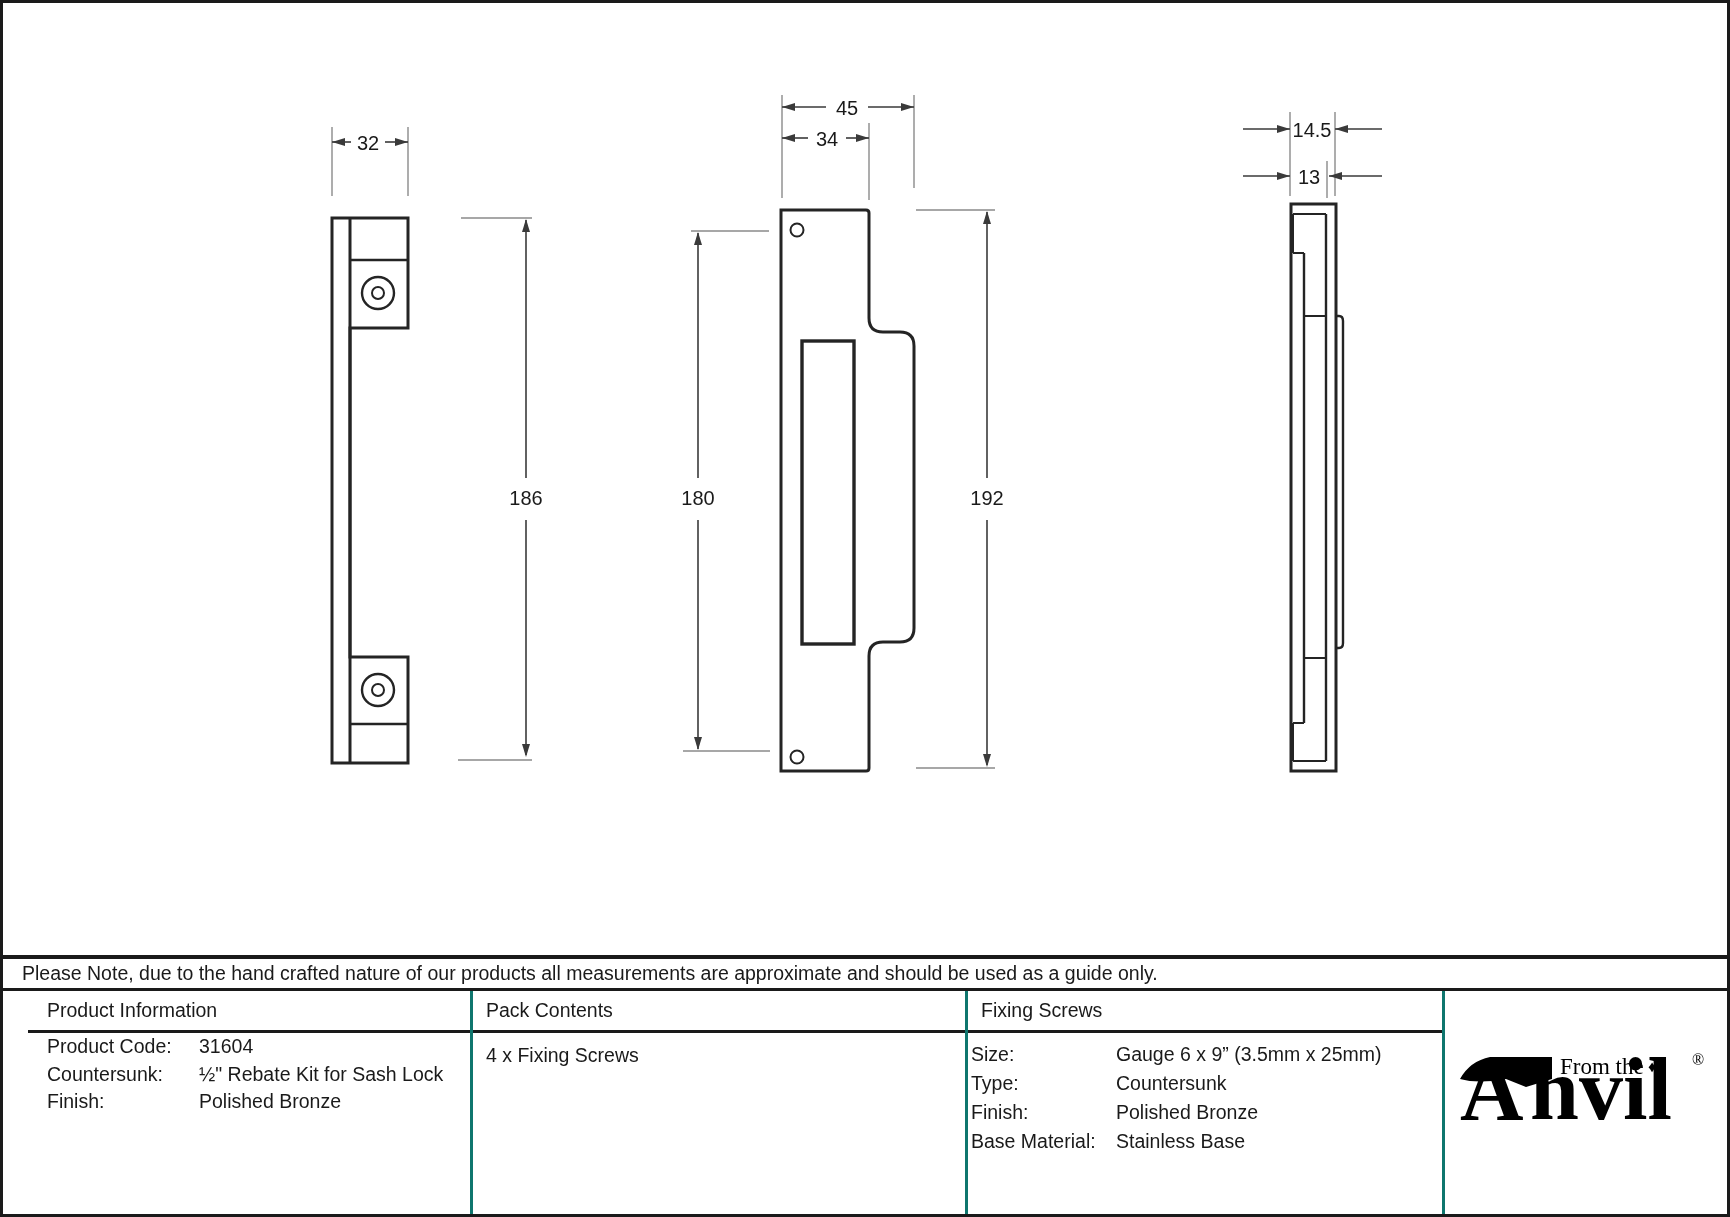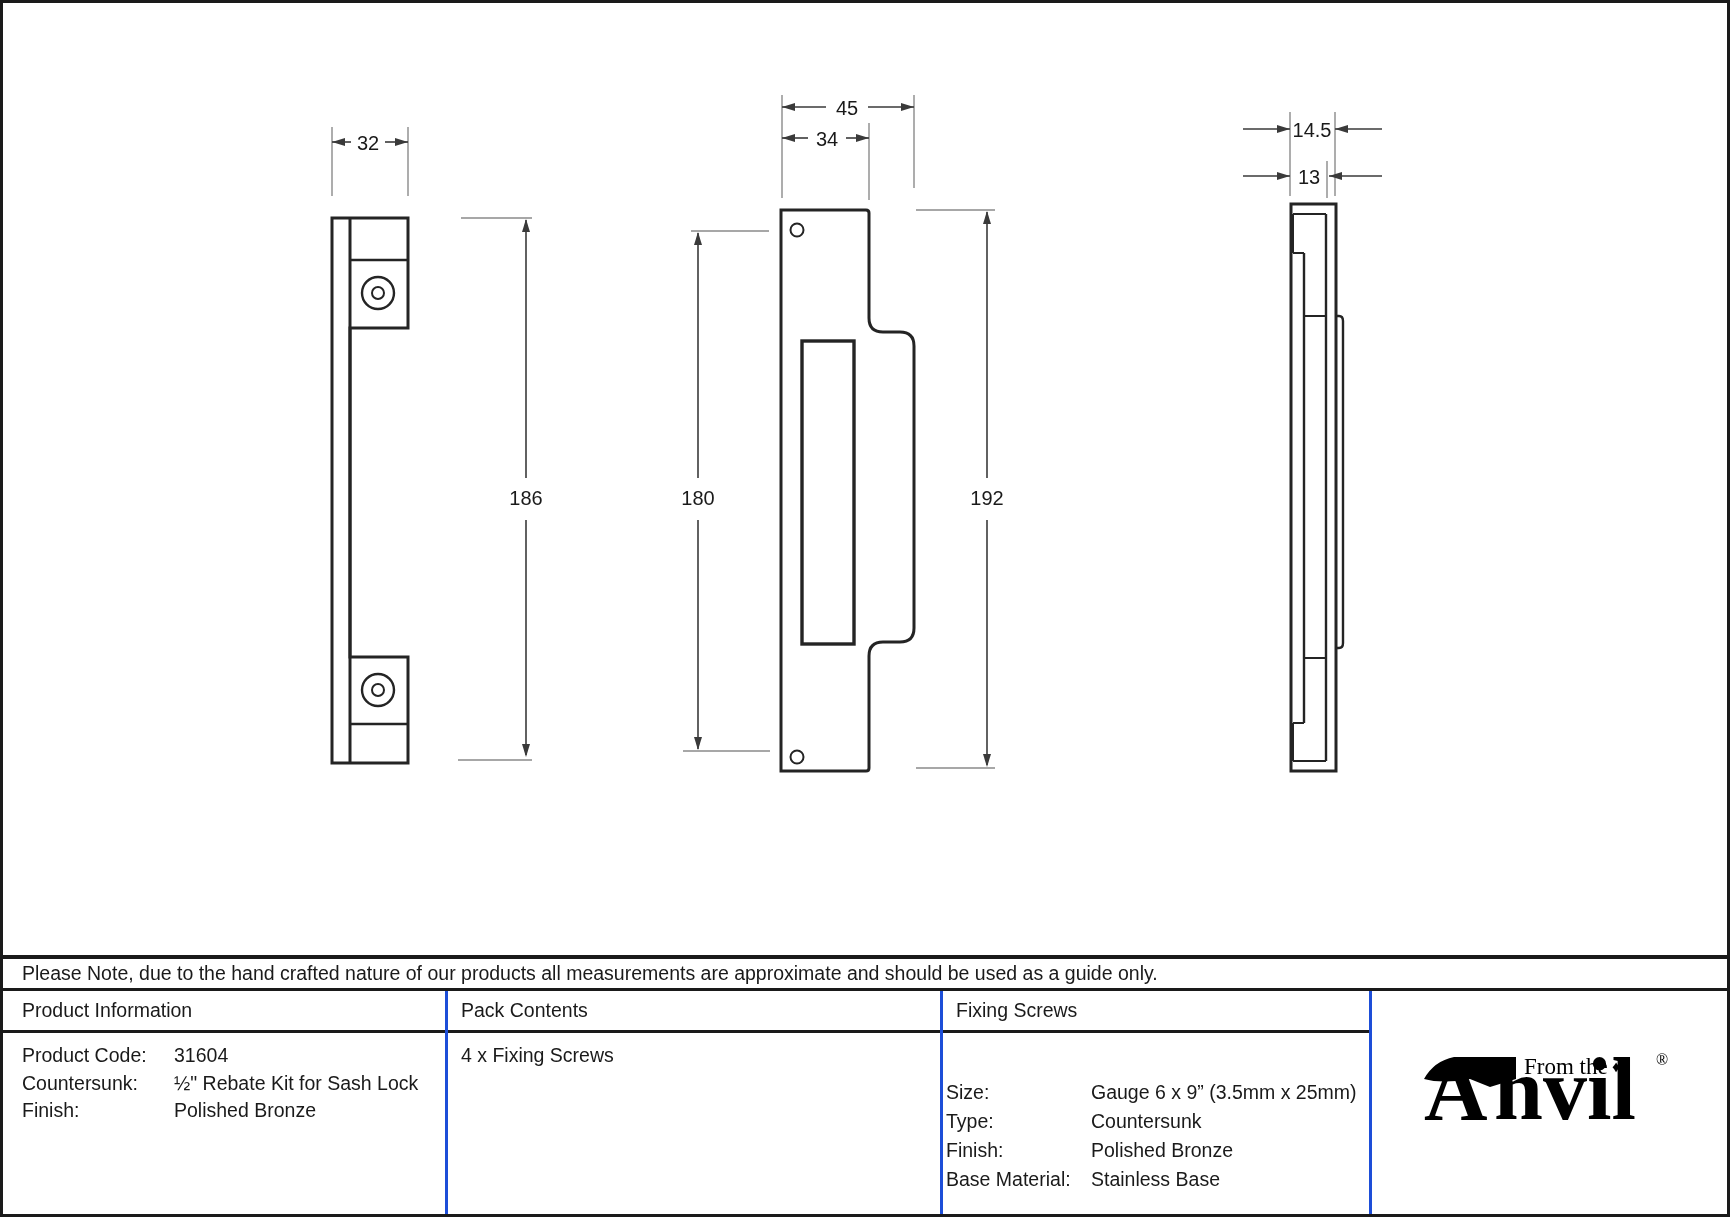"Product Information" .col-product { margin-left: none -> 25px }
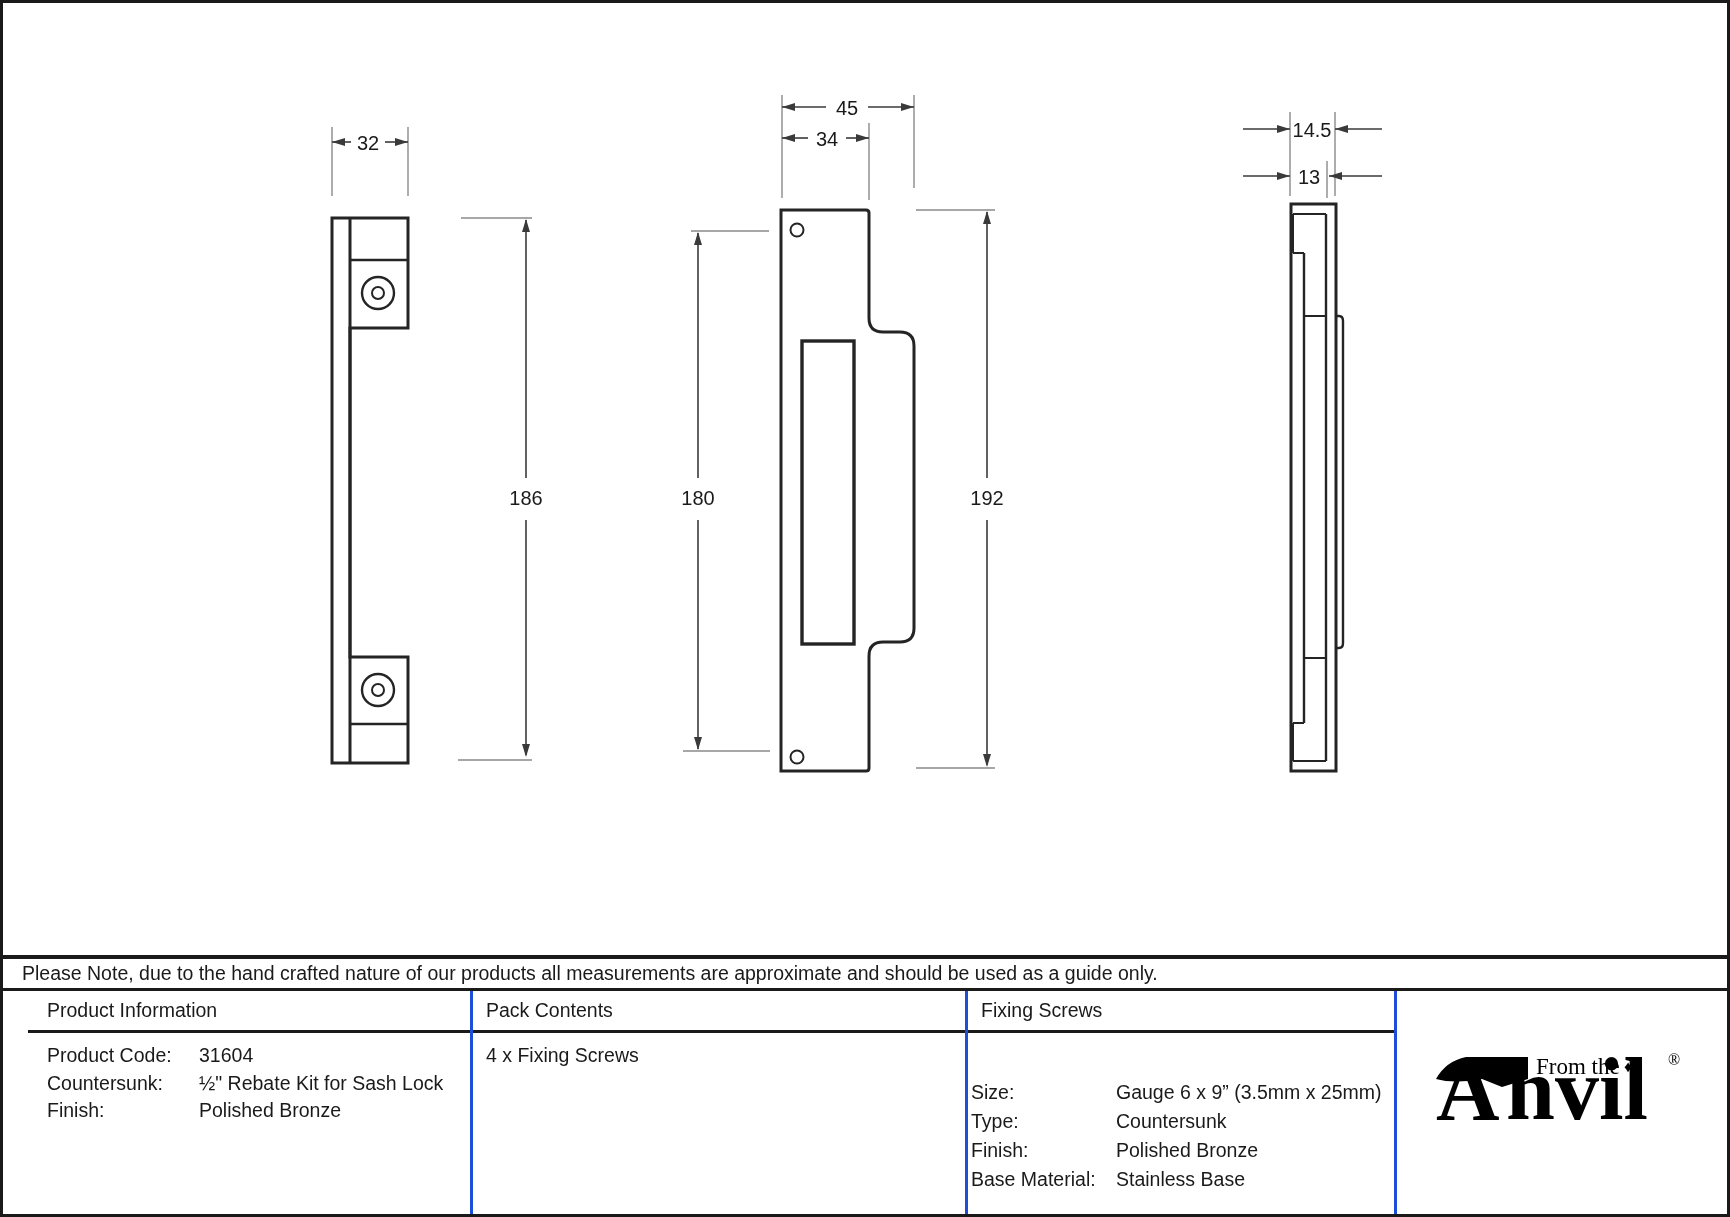"Pack Contents" .col + .col { border-left: 3px solid #1d4ed8 -> 3px solid #0f766e }
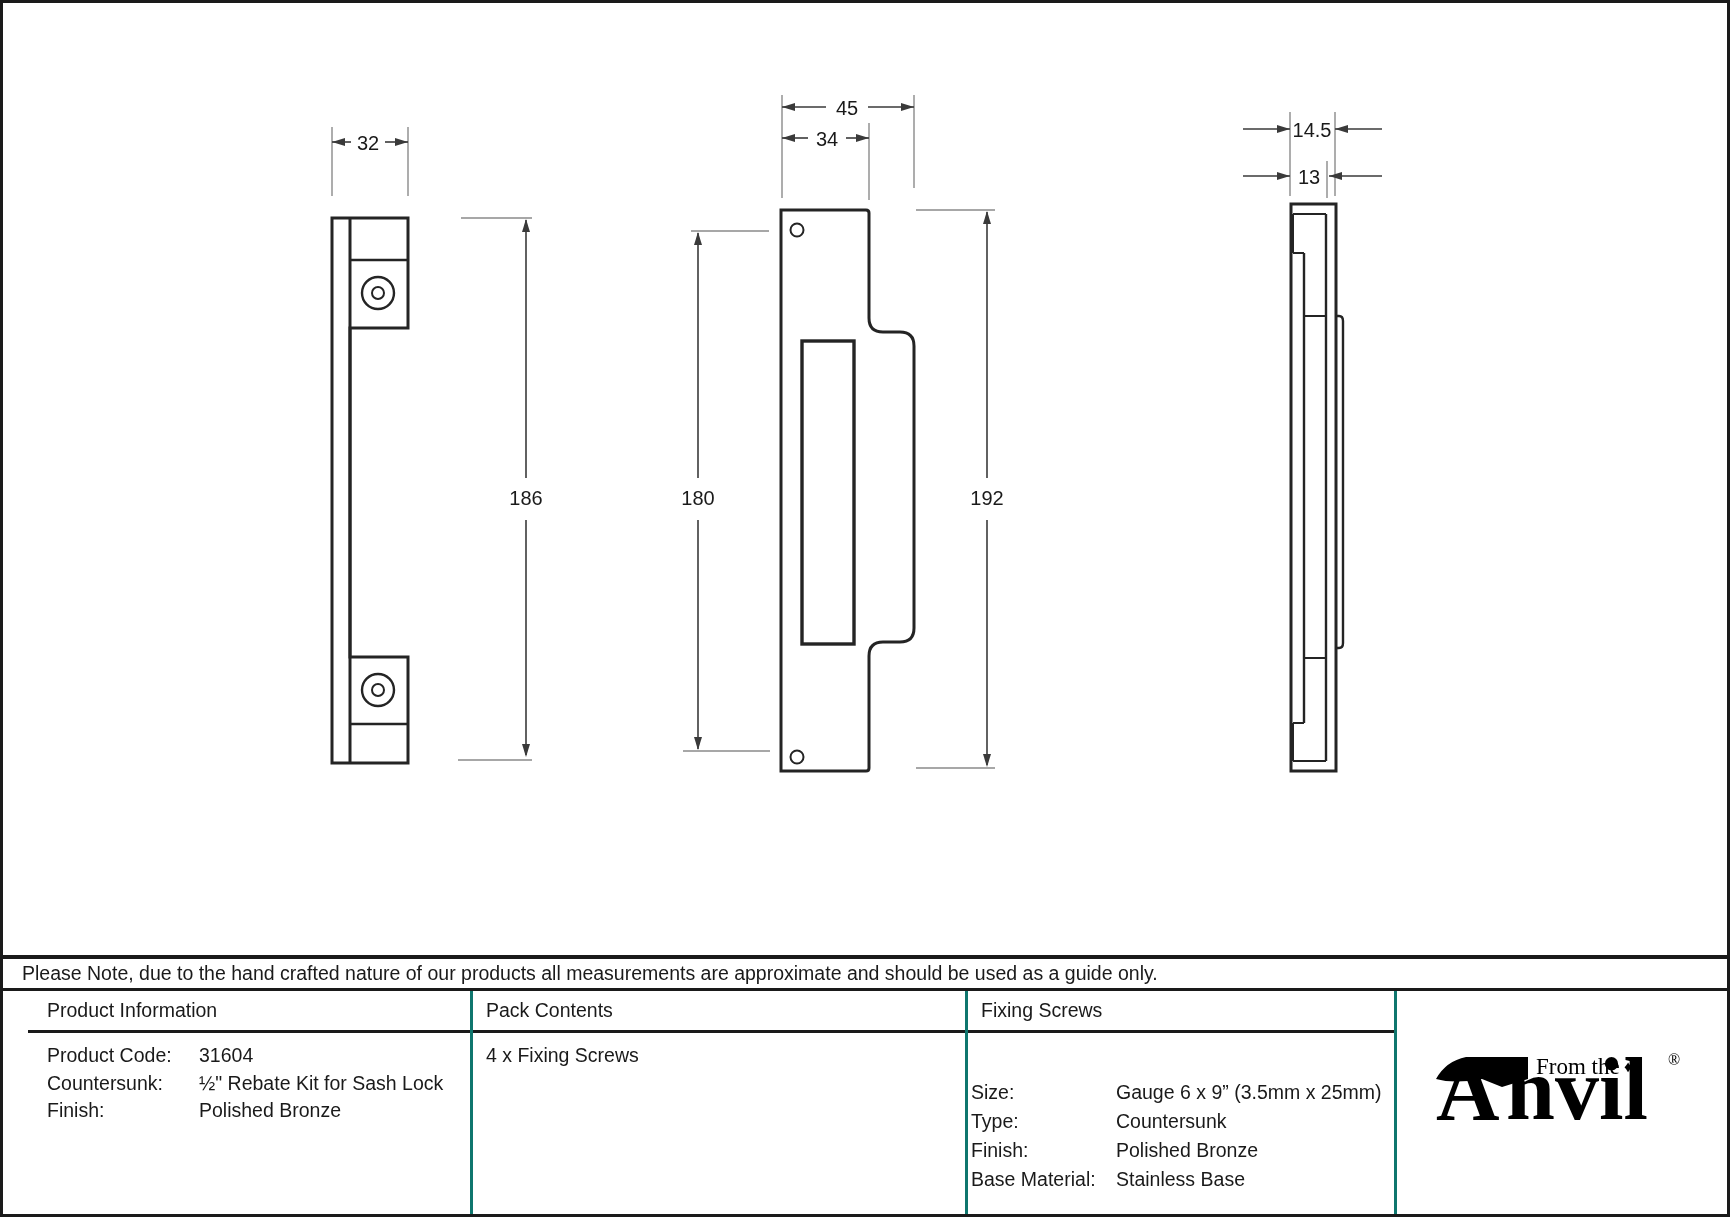"Fixing Screws" .col-screws { gap: 38px -> none; width: 429px -> 477px }
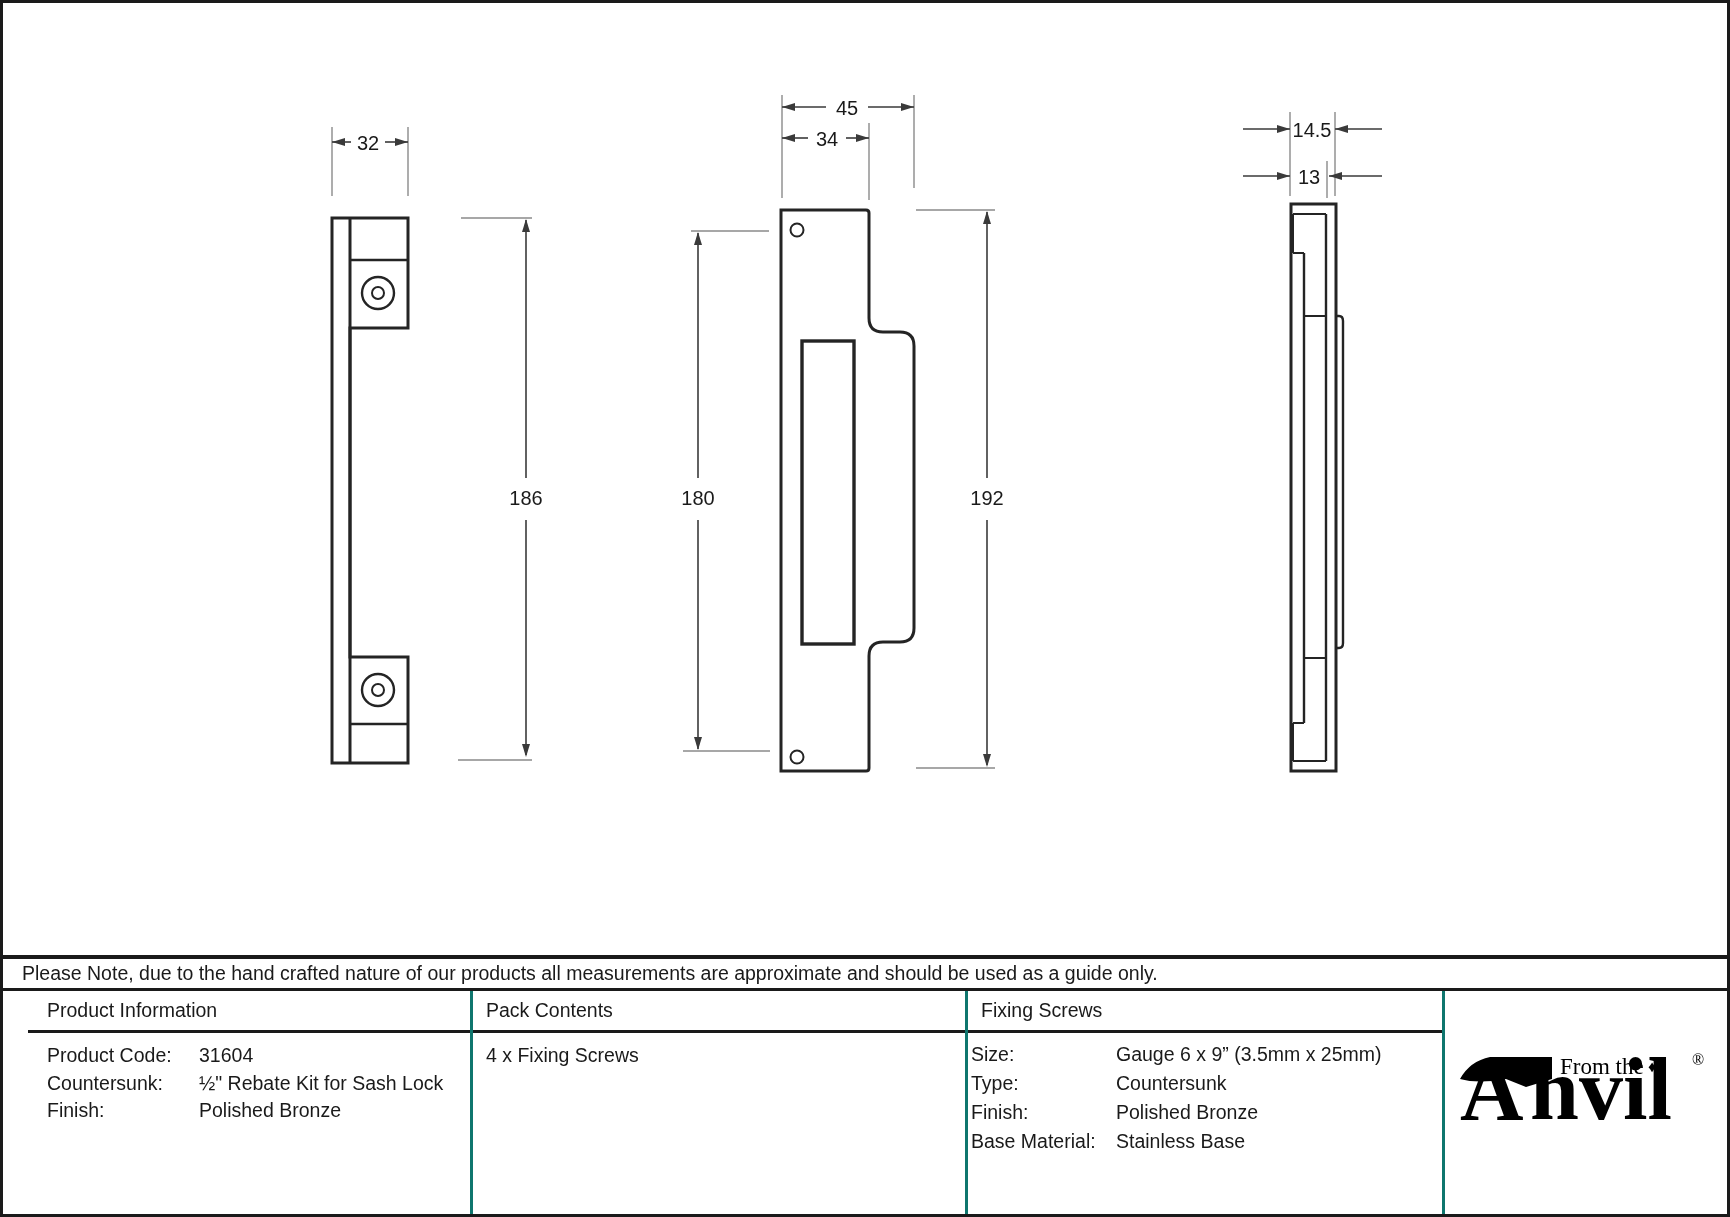"Product Code:" .col-product .col-body { padding: 9px 0 0 19px -> 0 0 0 19px }
